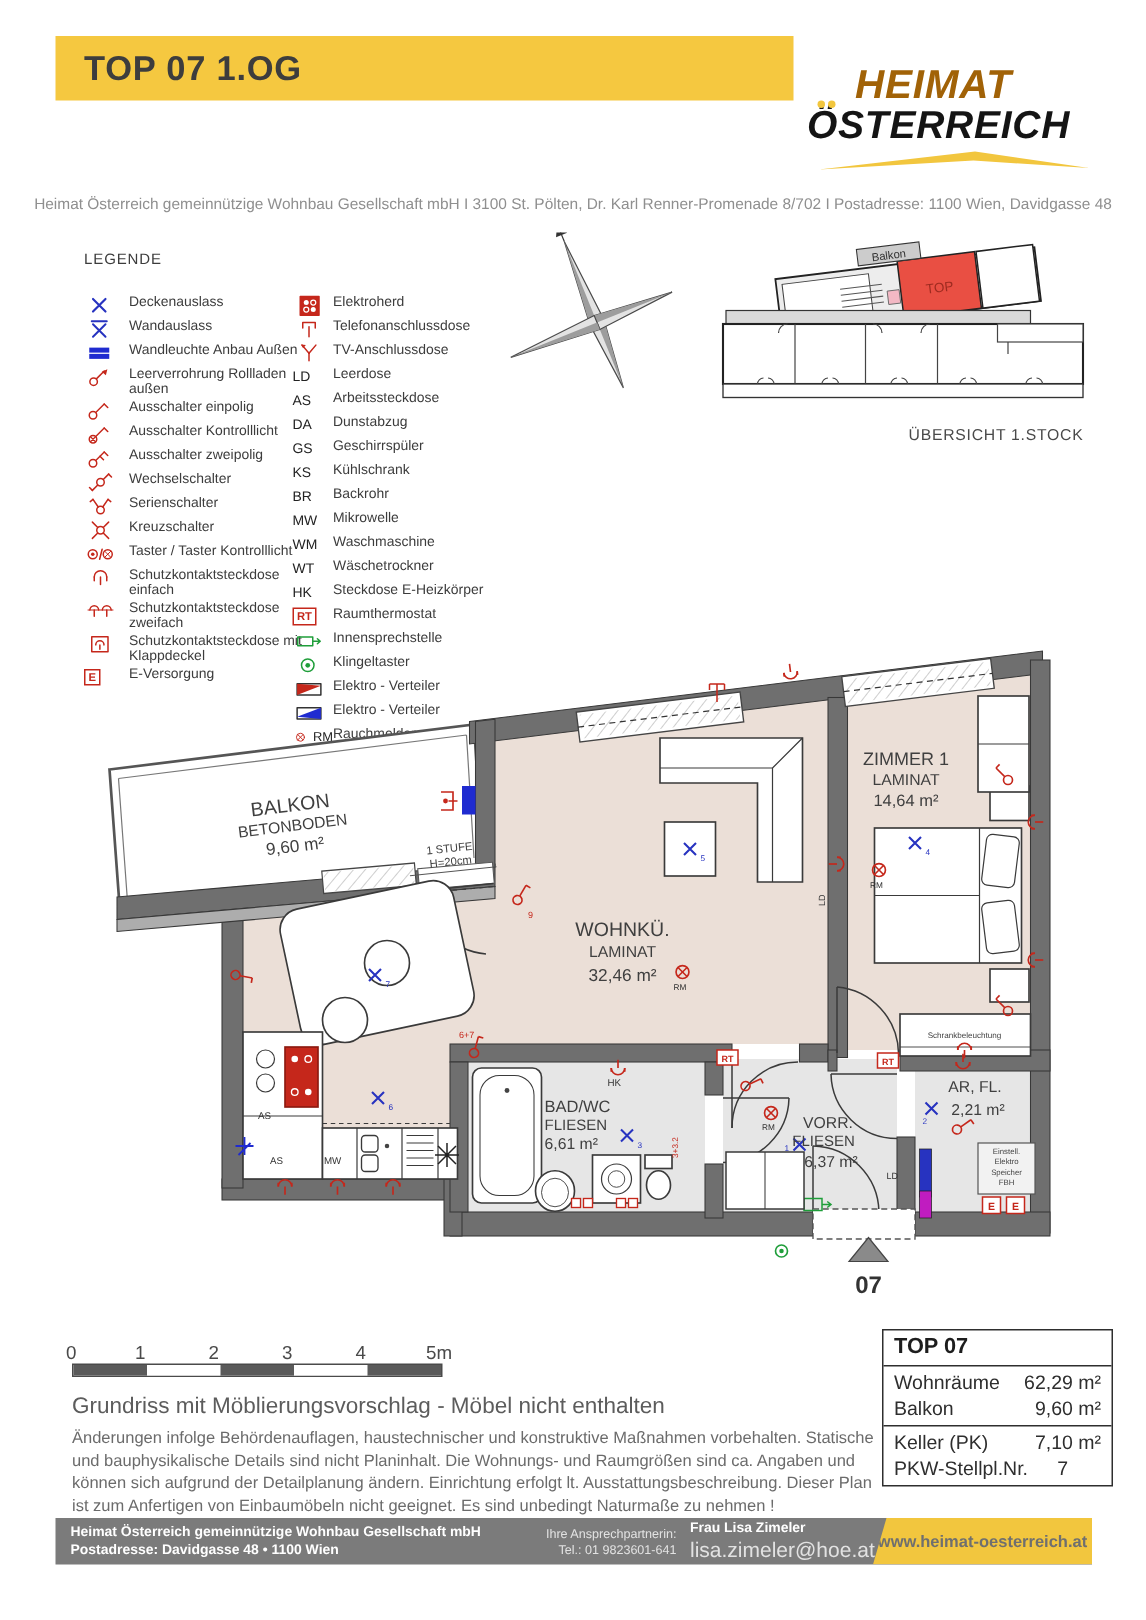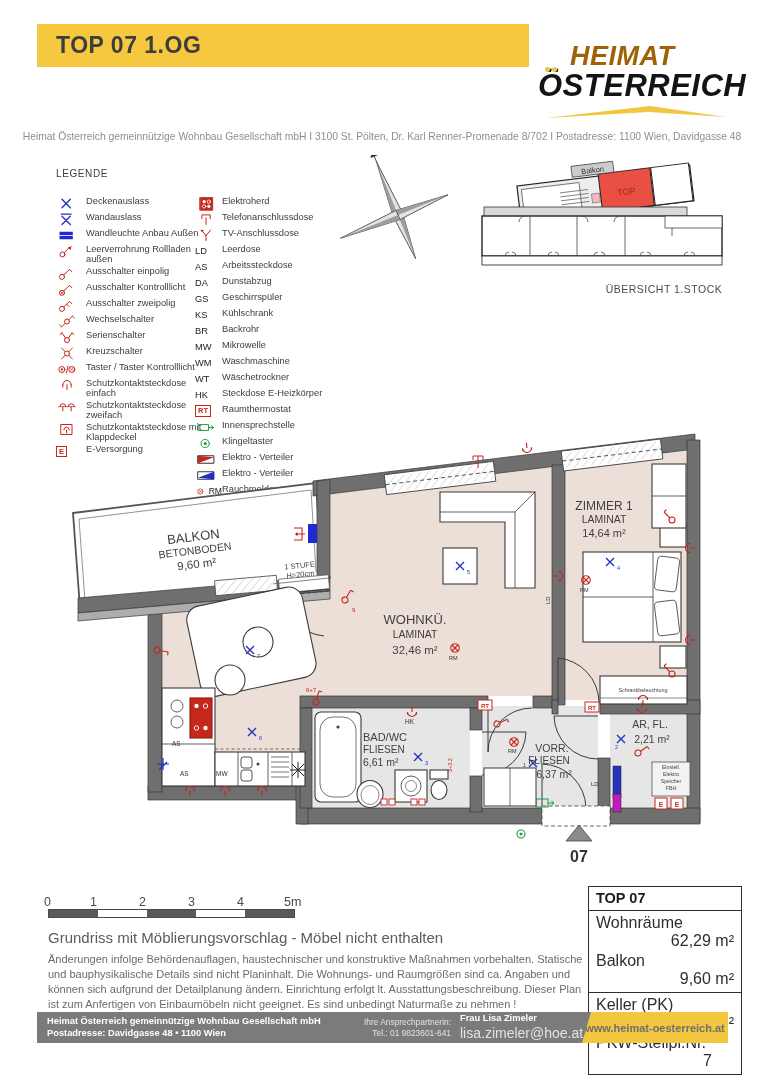"ÖSTERREICH" .logo .l2 { font-size: 31px -> 26px }
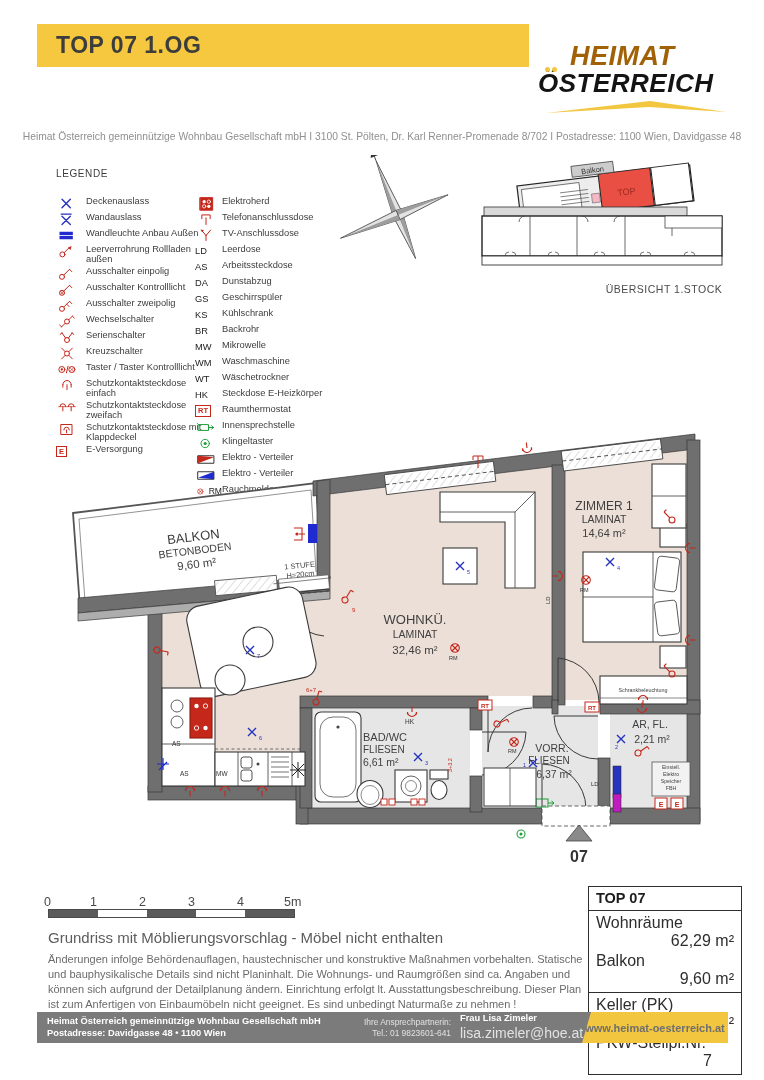"Wohnräume" #summary .srow { flex-direction: column -> none; font-size: 16px -> 13px }
